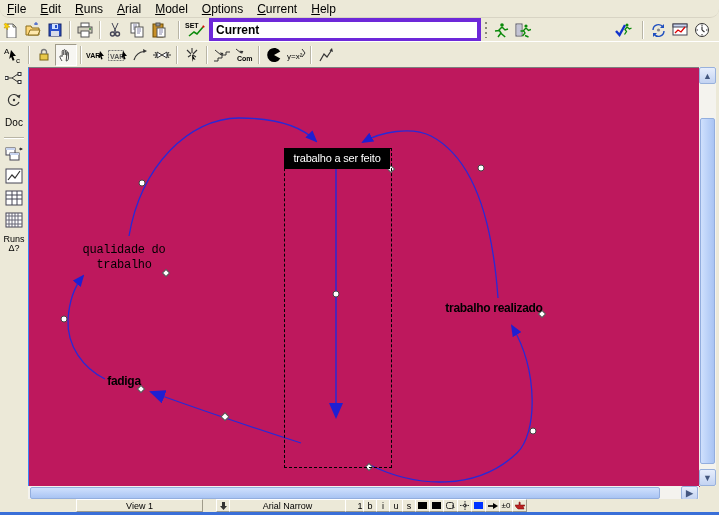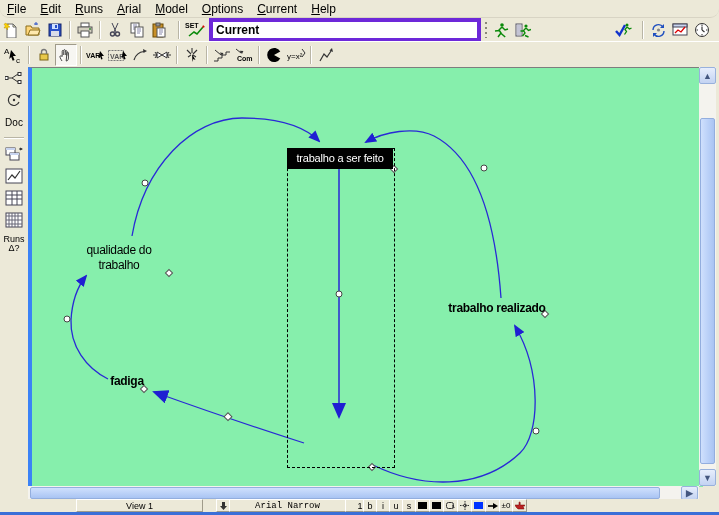"trabalho a ser feito" #canvas { background: #86efac -> #be185d; border-left: 4px solid #3b82f6 -> 1px solid #3b82f6 }
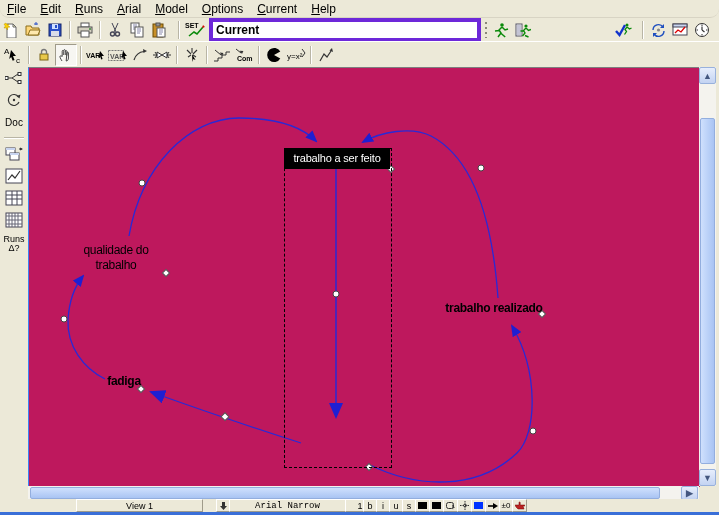"qualidade do trabalho" div.node-text { font-family: none -> Liberation Mono, monospace; left: 37px -> 45px }
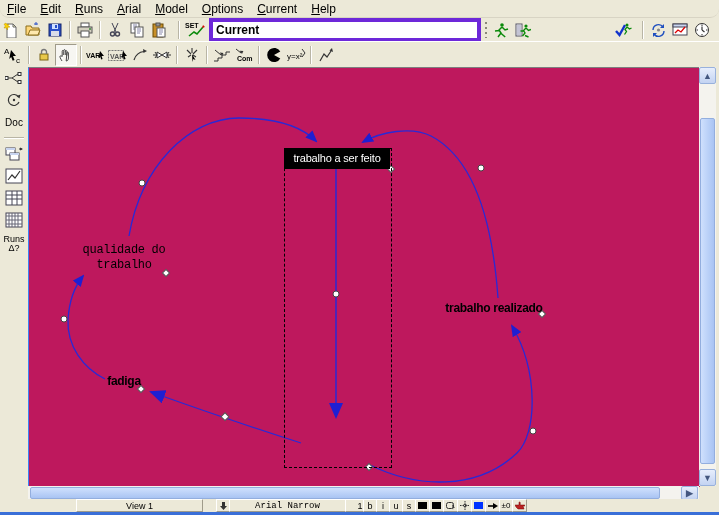"Arial Narrow" span.st-cell { font-family: Liberation Mono, monospace -> none }
